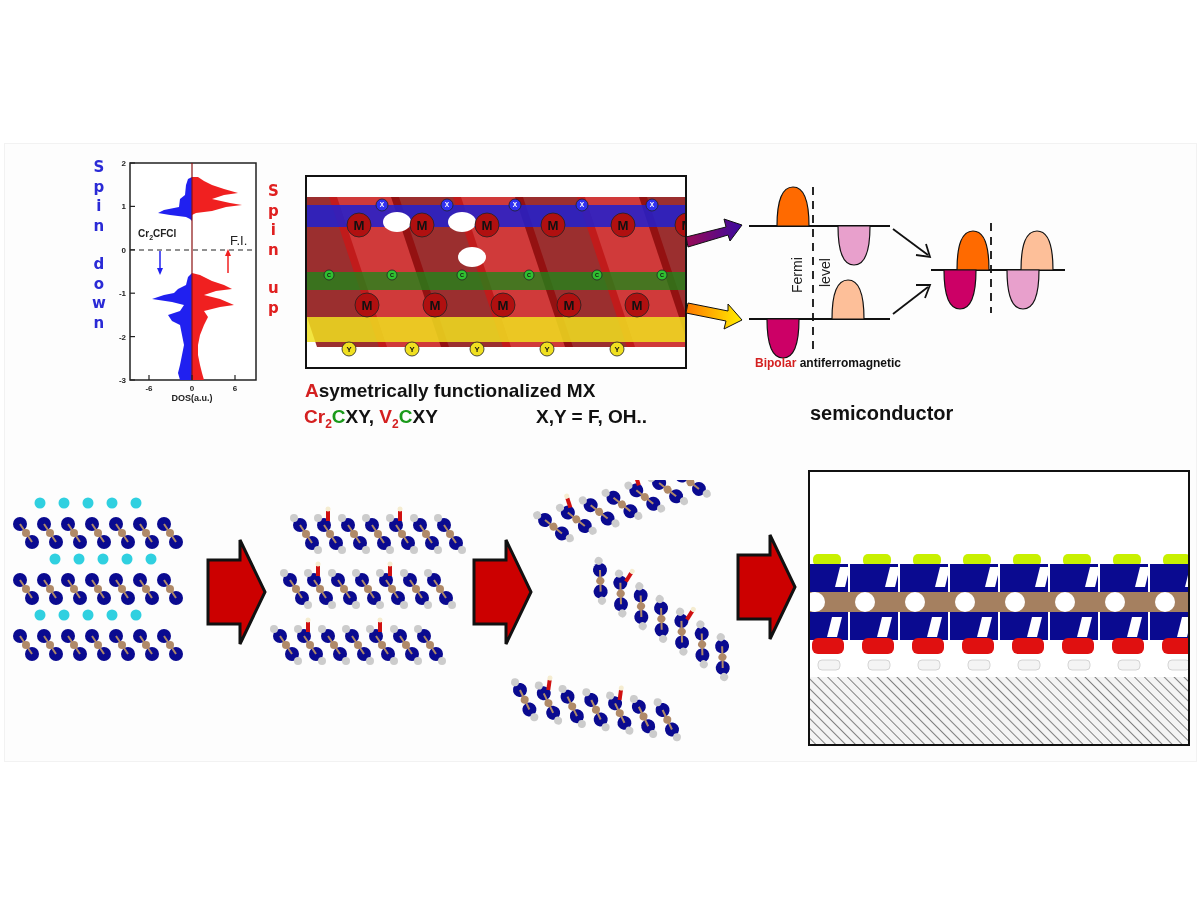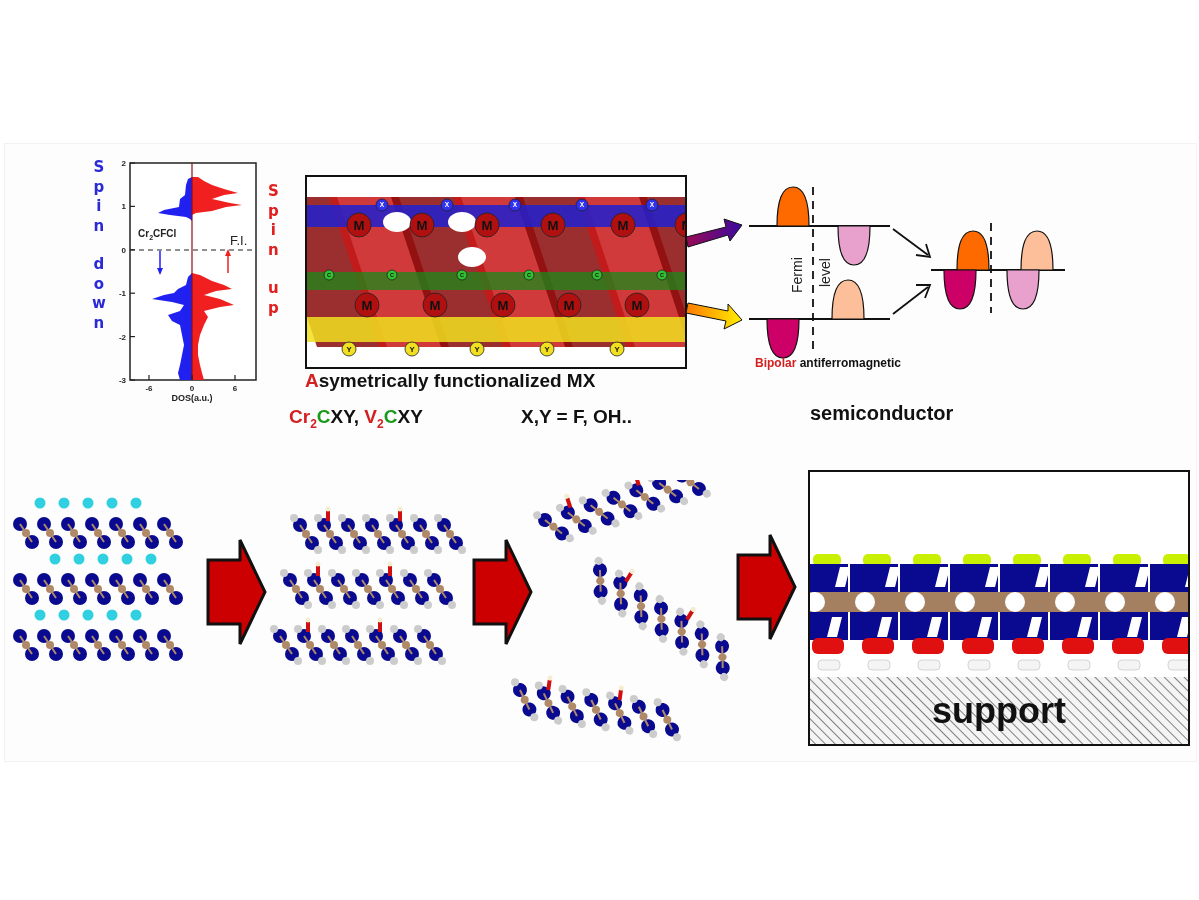"Asymetrically functionalized MX" div.caption { top: 370px -> 380px }
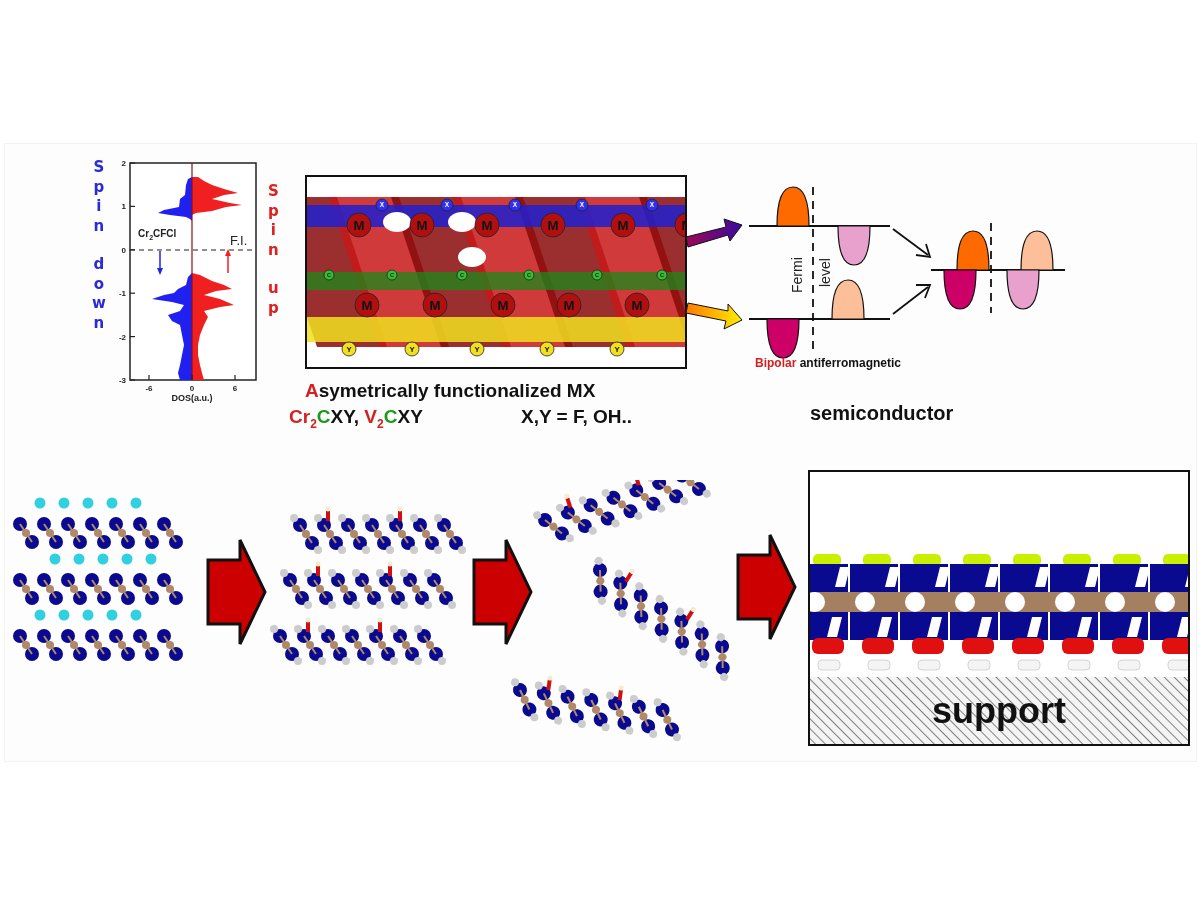"Cr2CXY, V2CXY" div.caption { left: 289px -> 304px }
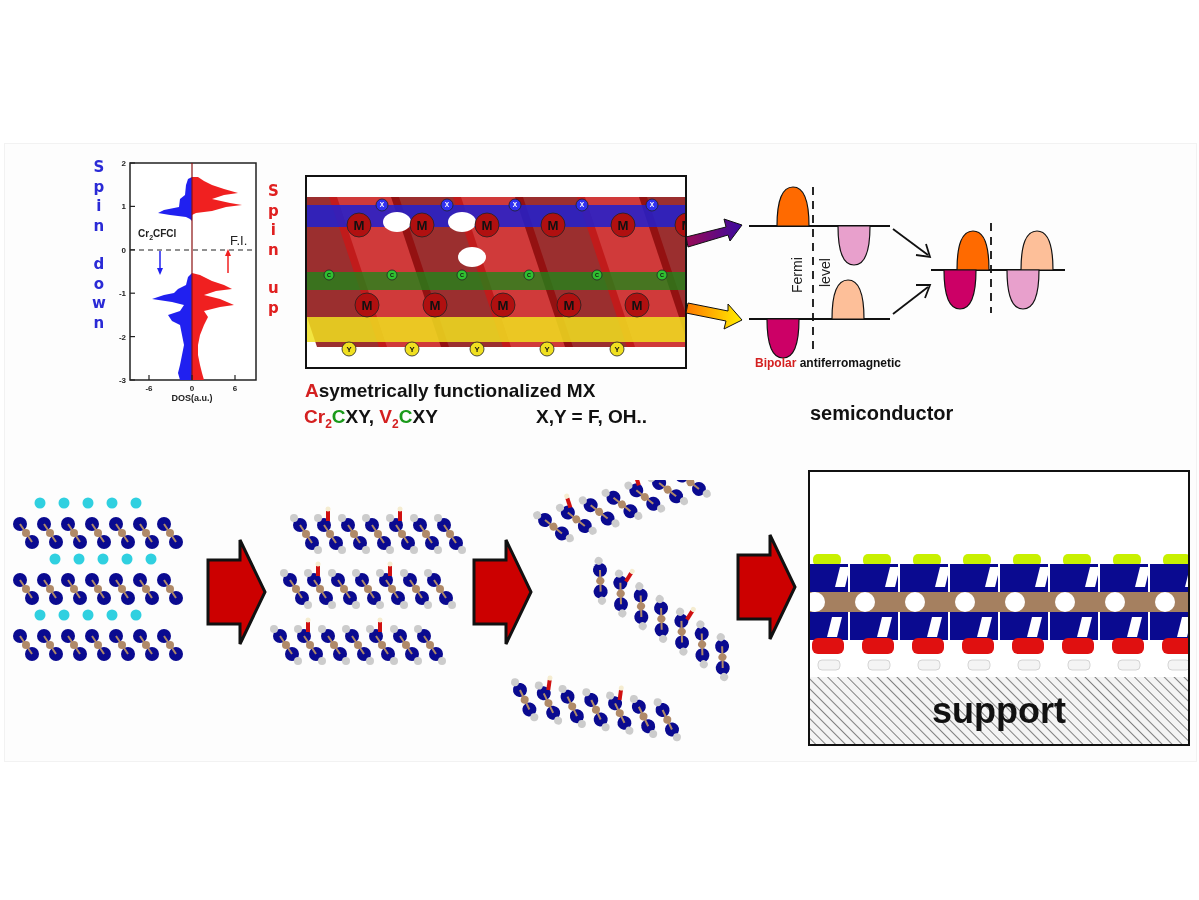"support" div.support-label { html: <div>support</div> -> none }
